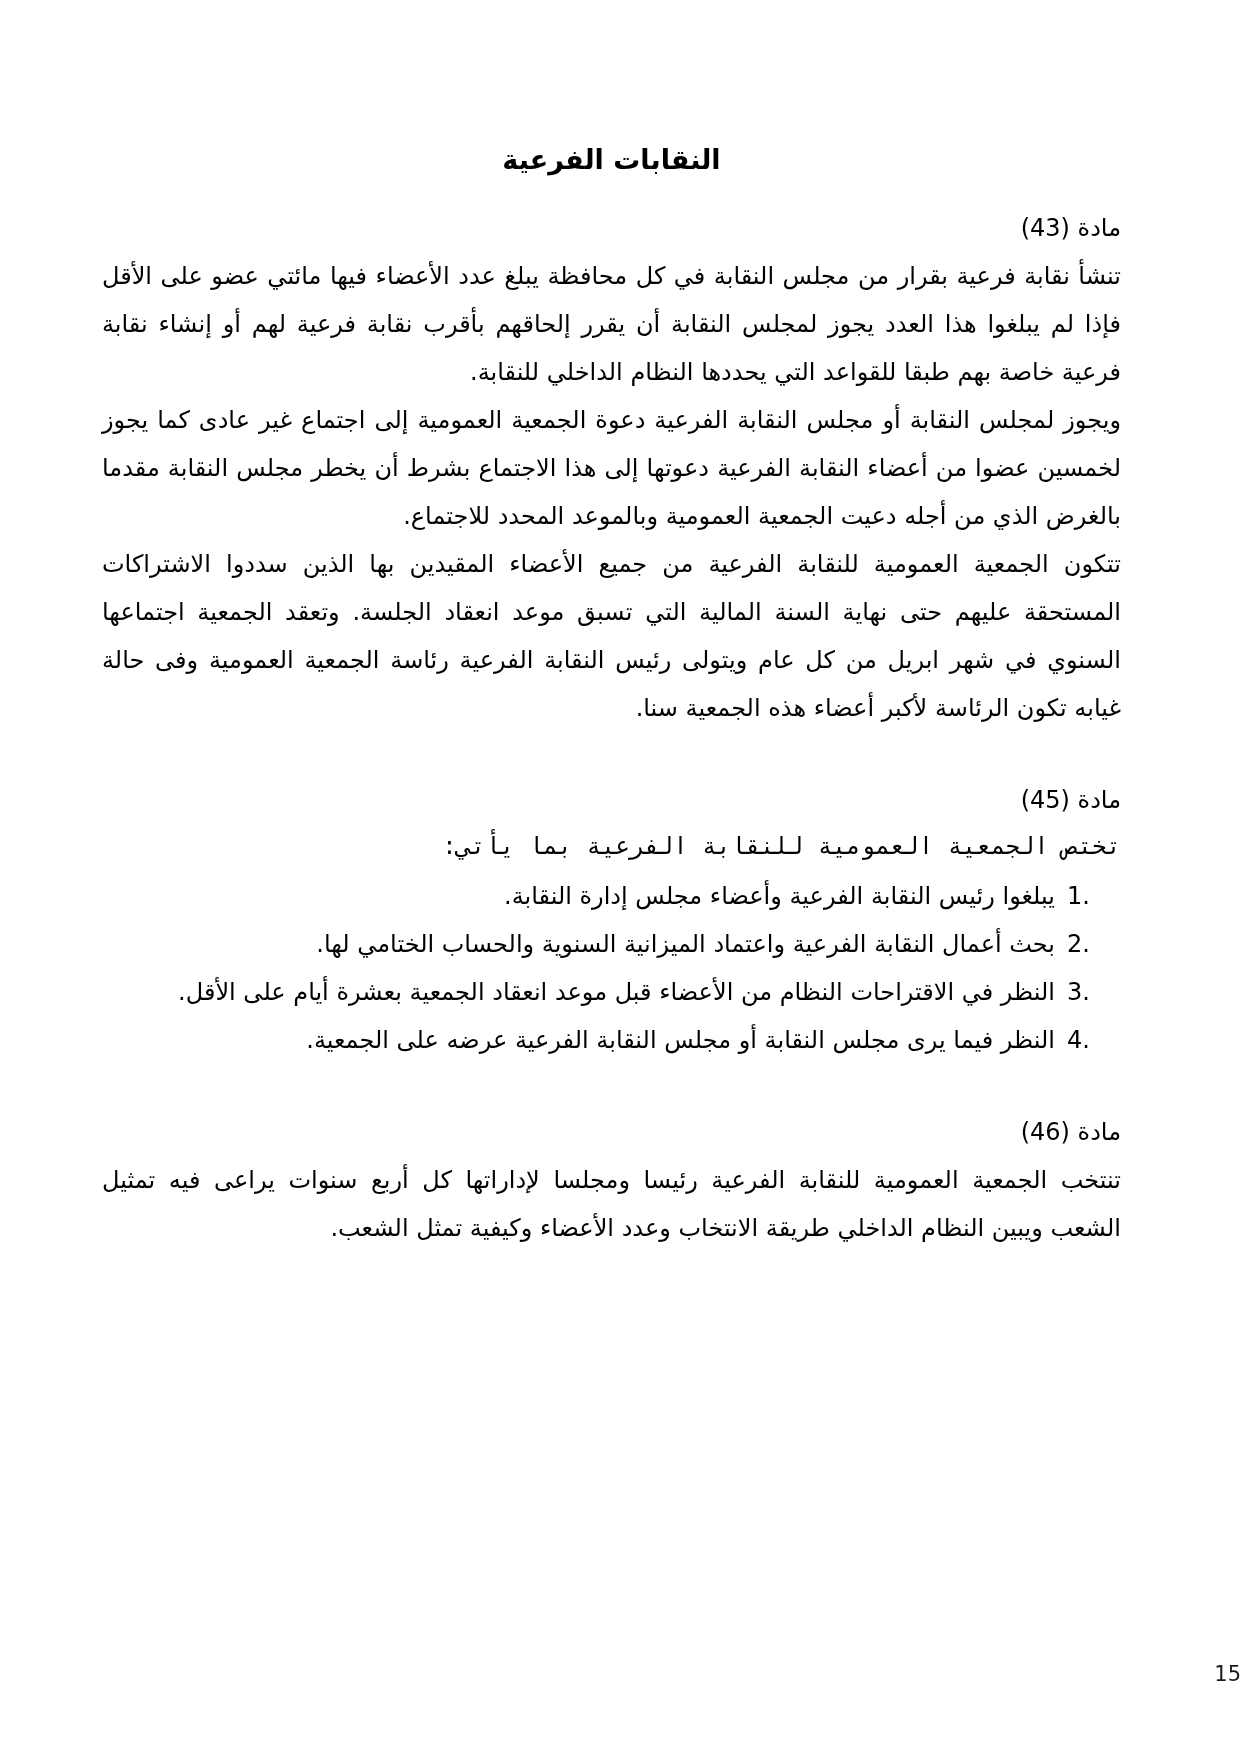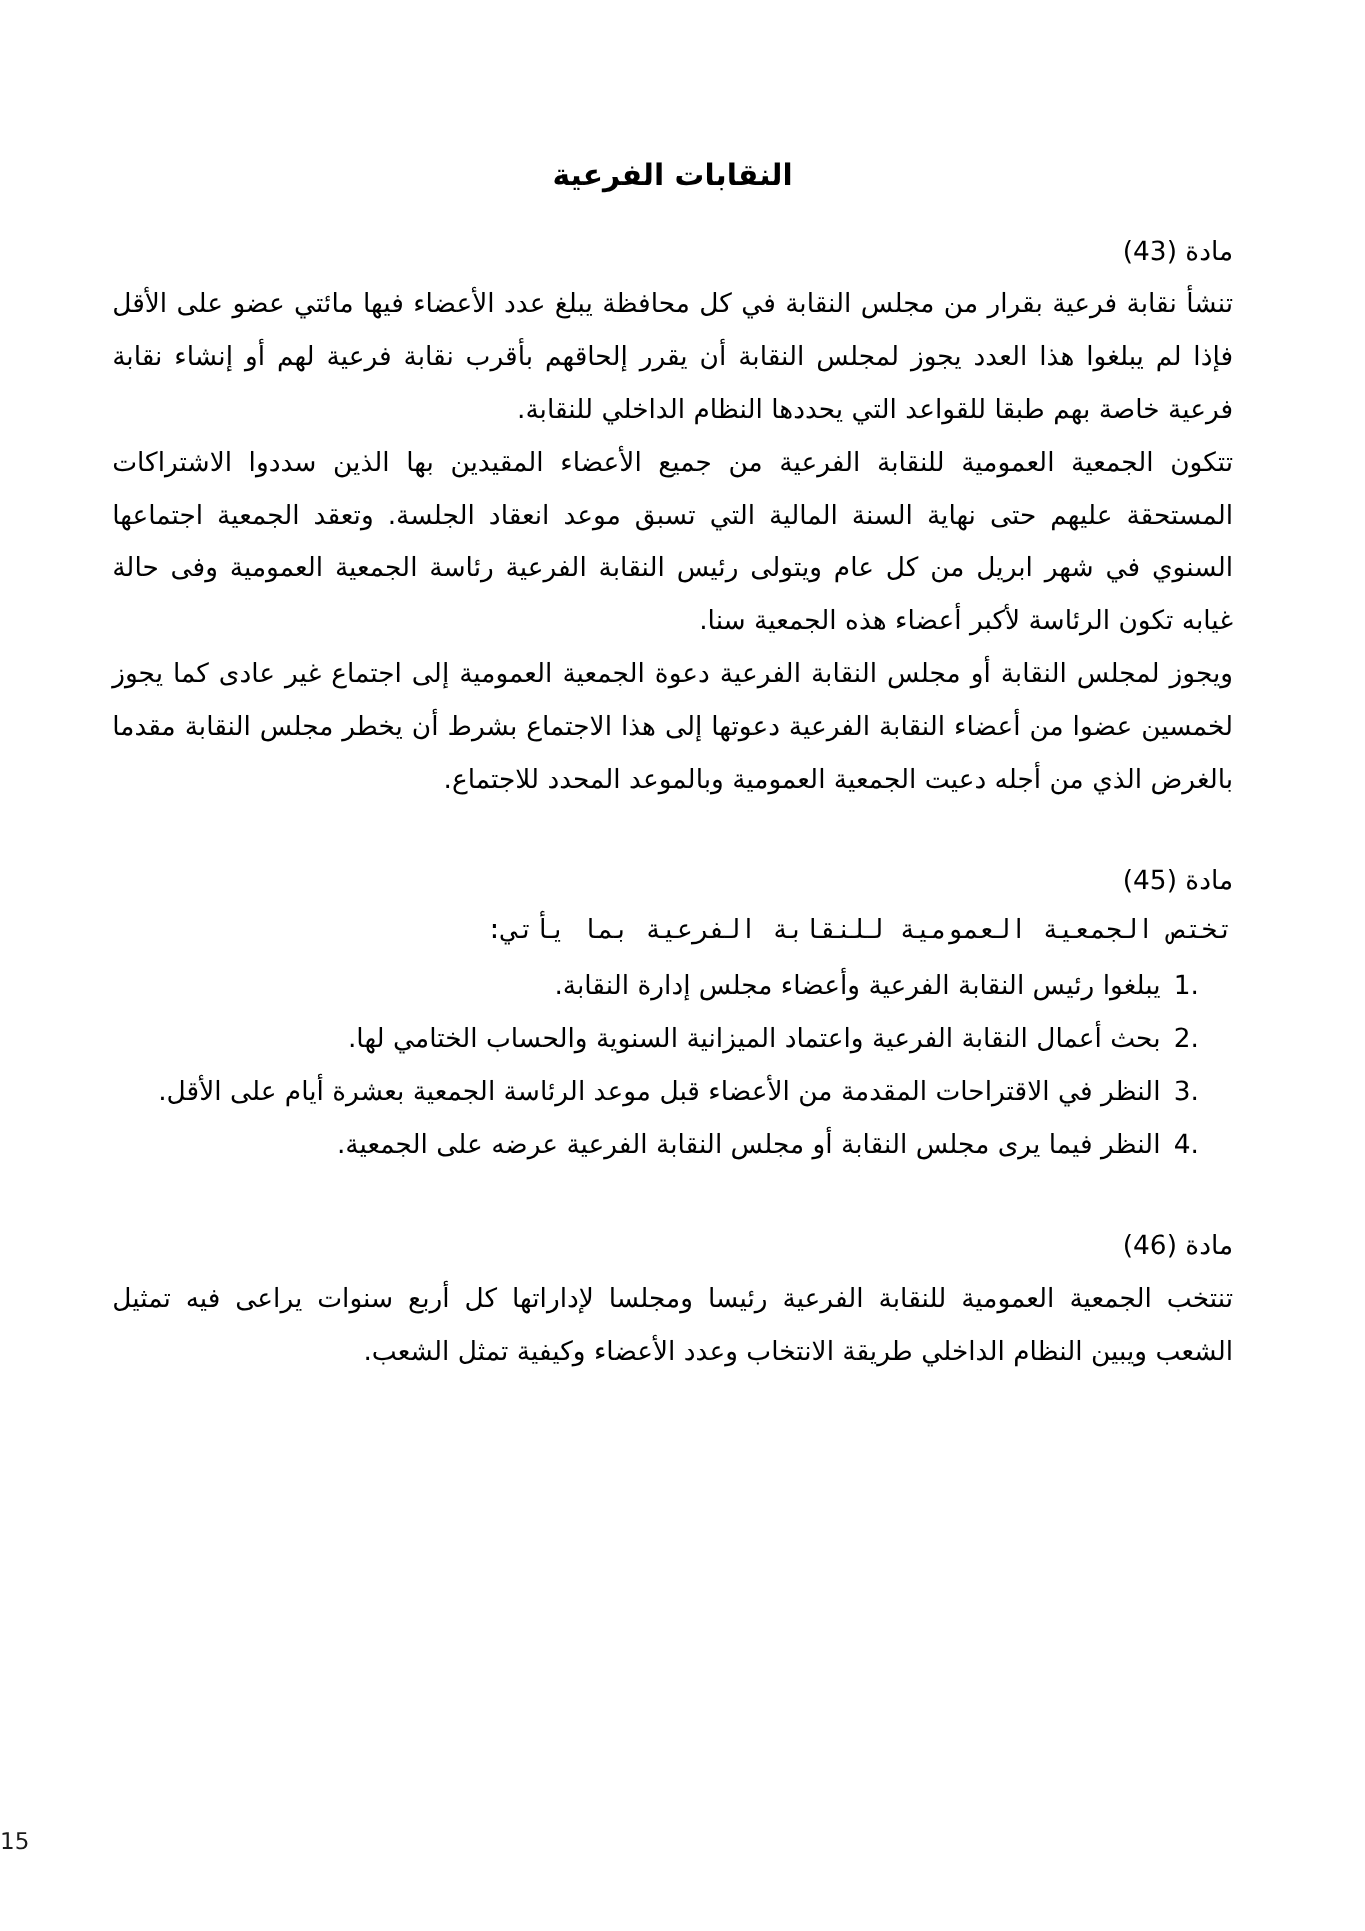"تتكون الجمعية العمومية للنقابة الفرعية" p.body-par { order: before "ويجوز لمجلس النقابة أو مجلس" -> after "ويجوز لمجلس النقابة أو مجلس" }
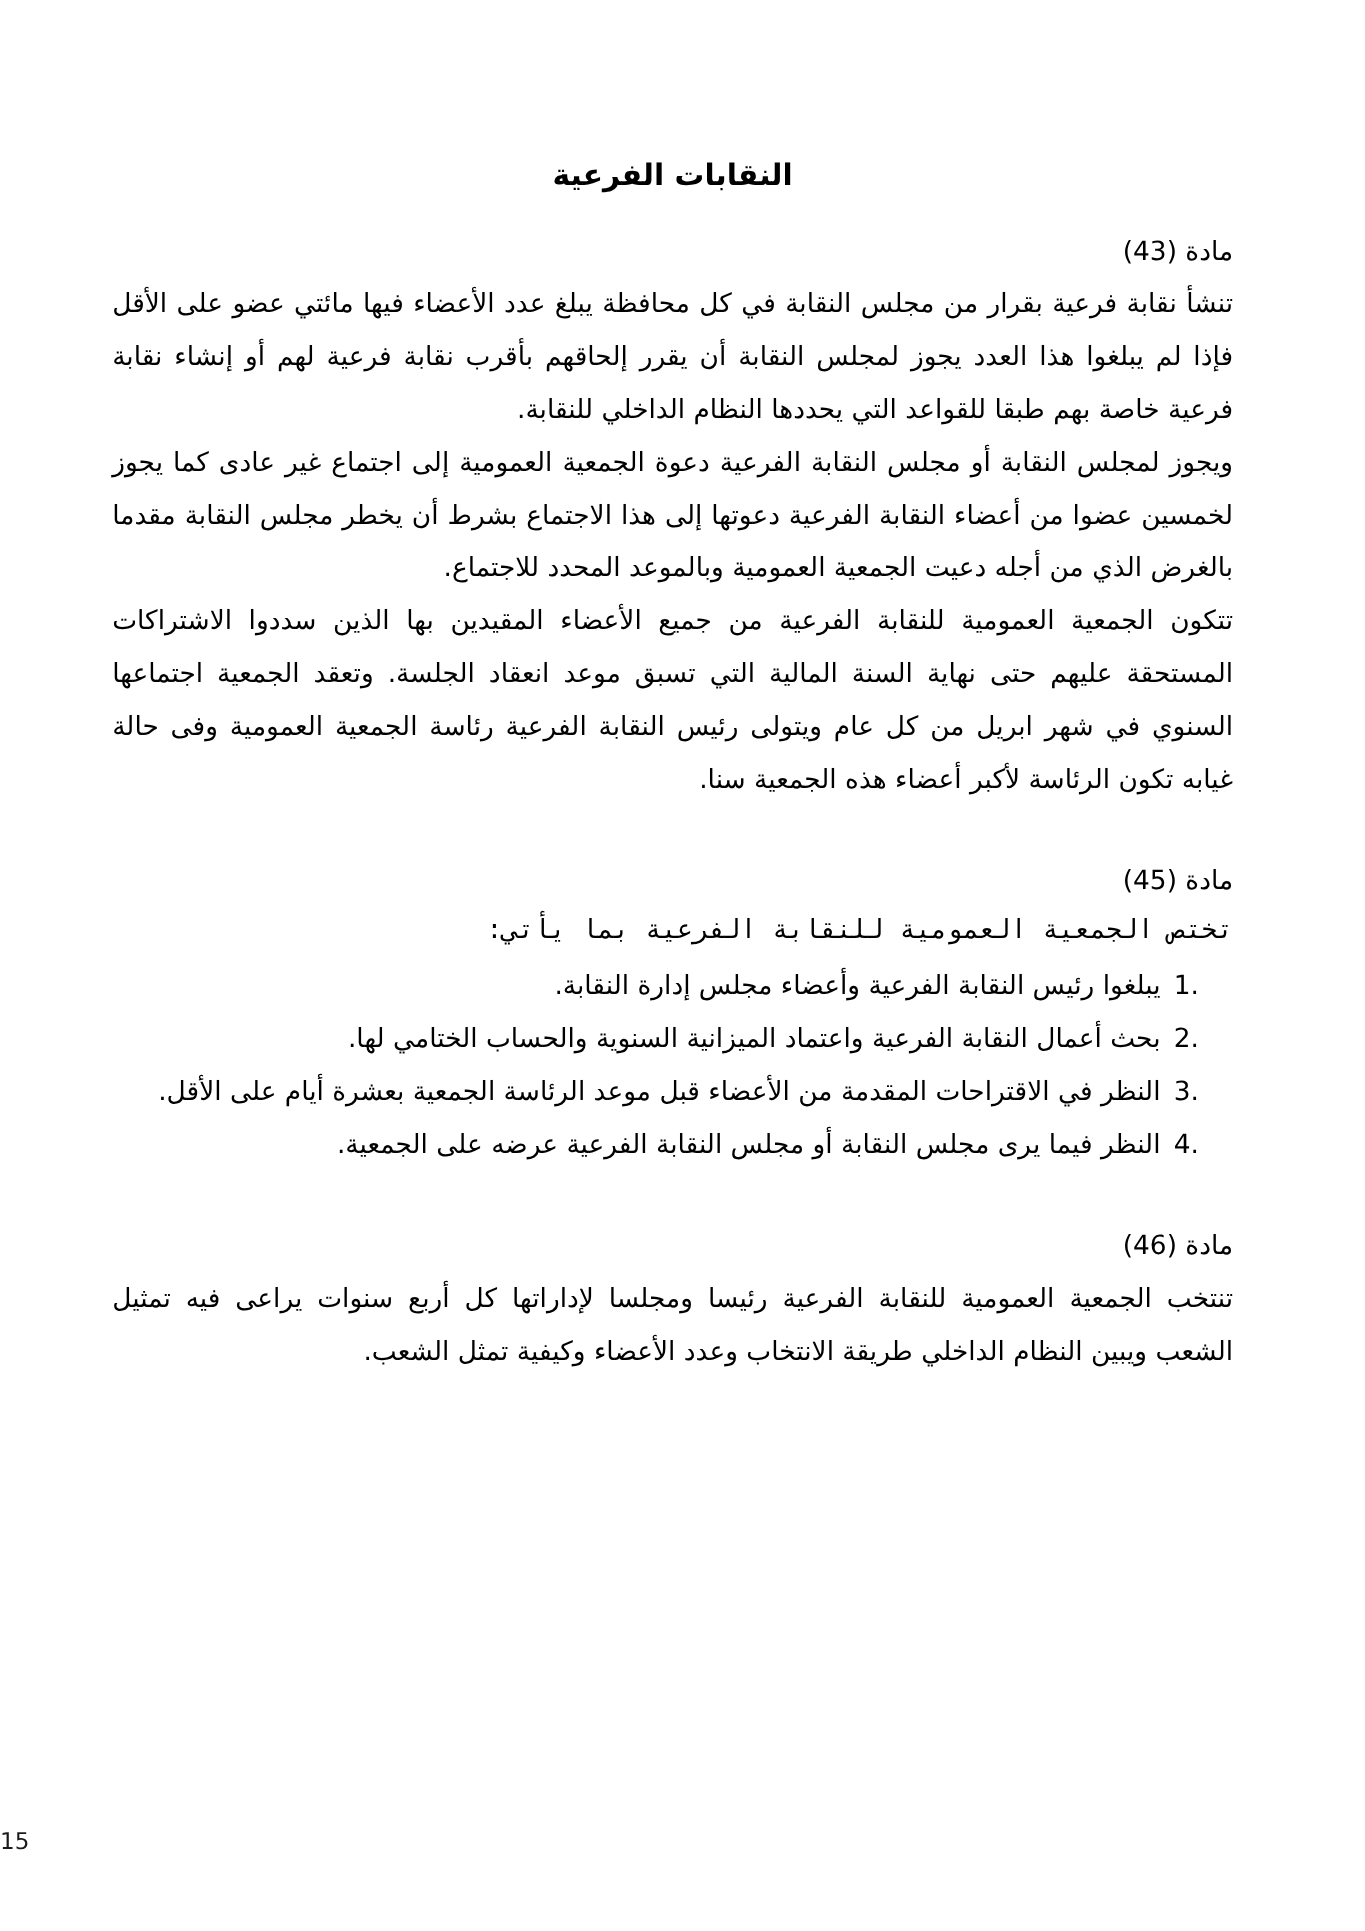"النظر في الاقتراحات المقدمة من" span.item-text { text: المقدمة من الأعضاء قبل موعد الرئاسة -> النظام من الأعضاء قبل موعد انعقاد }
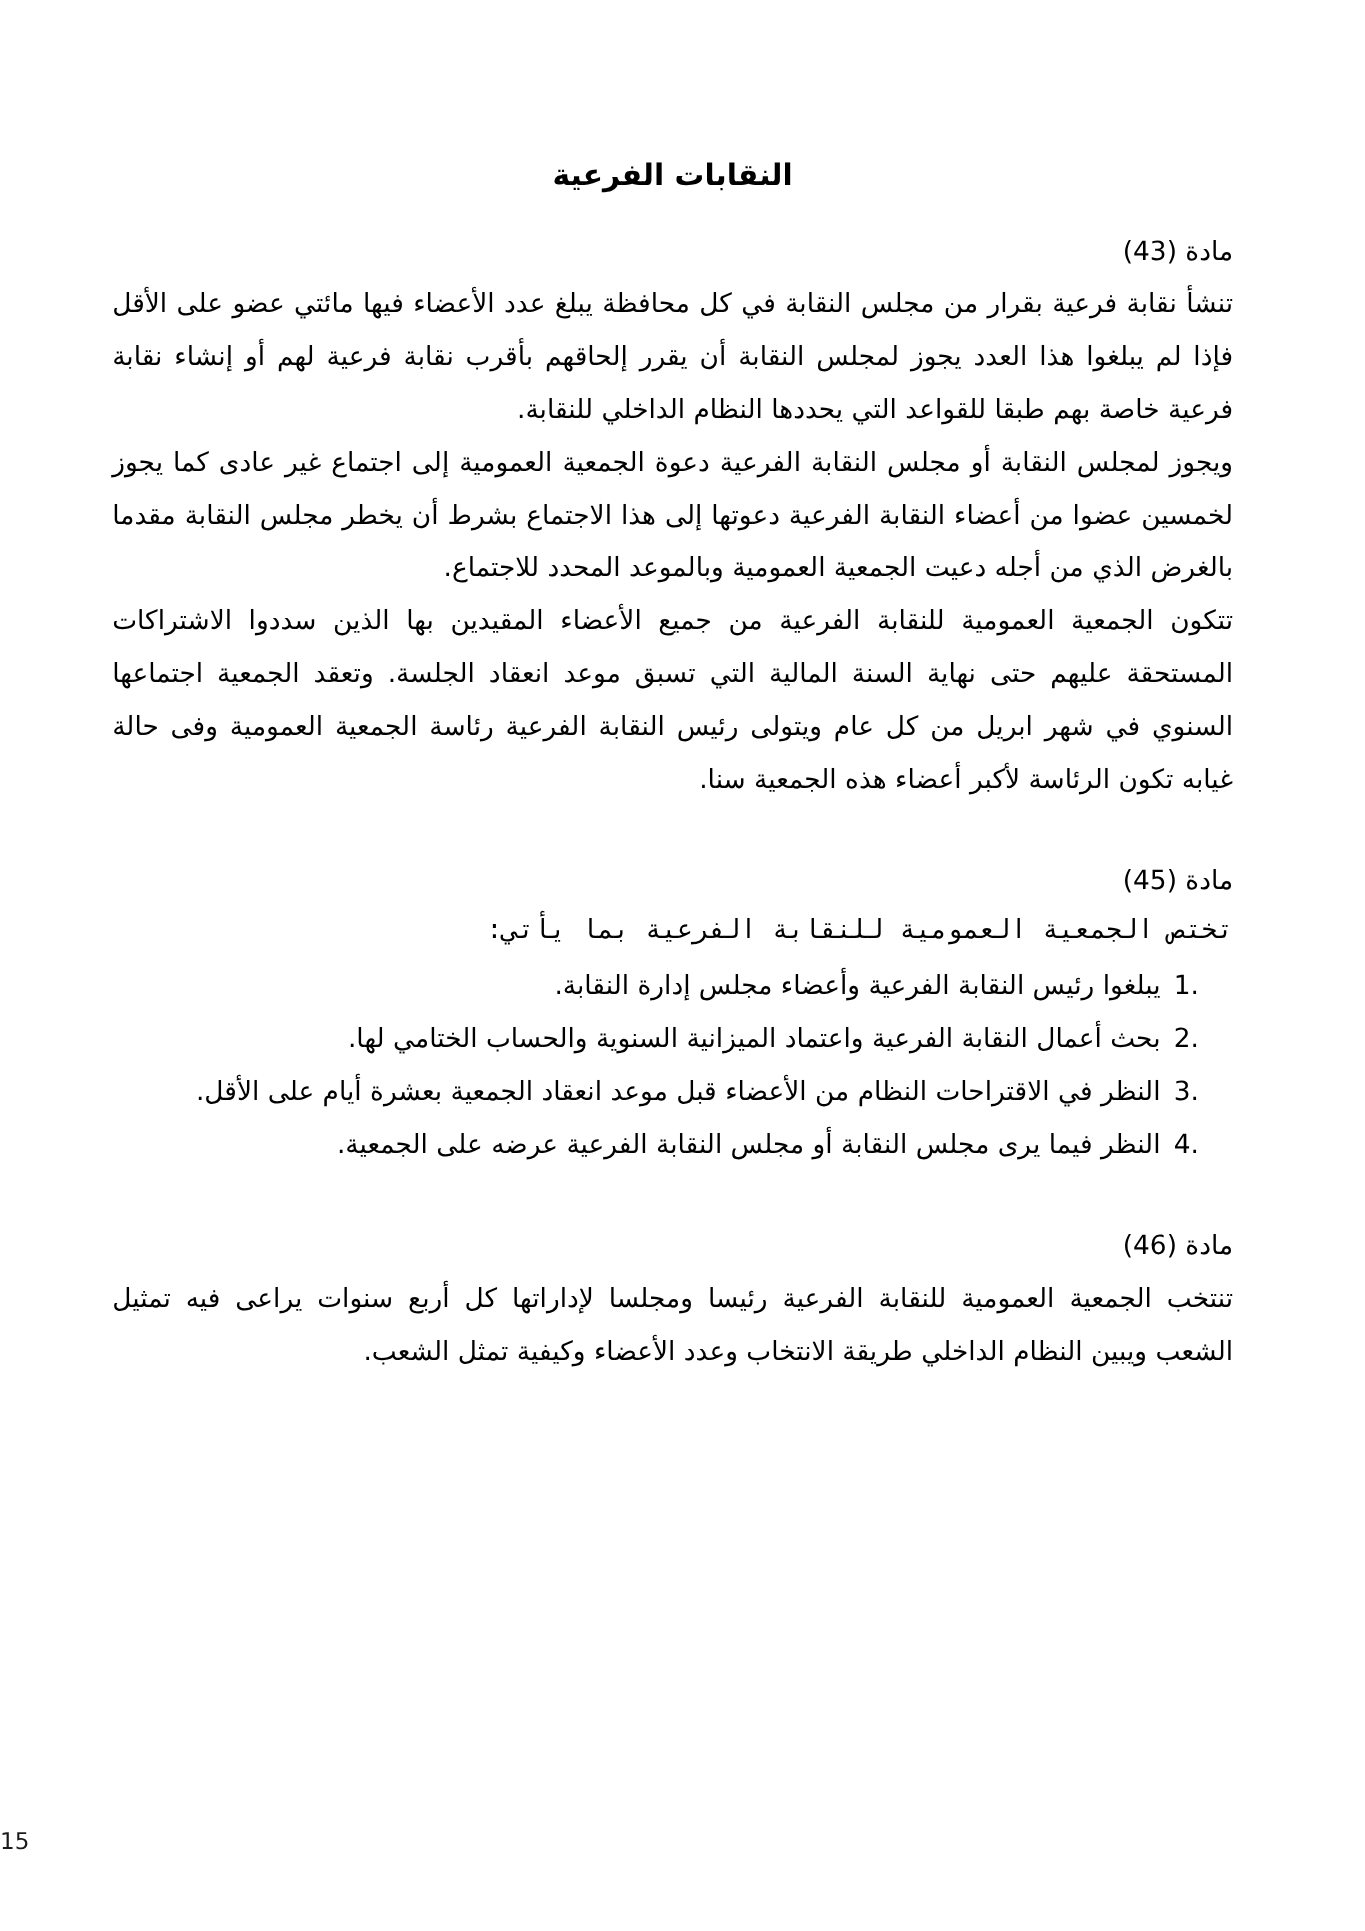"15" .page-number { text-align: left -> right }
